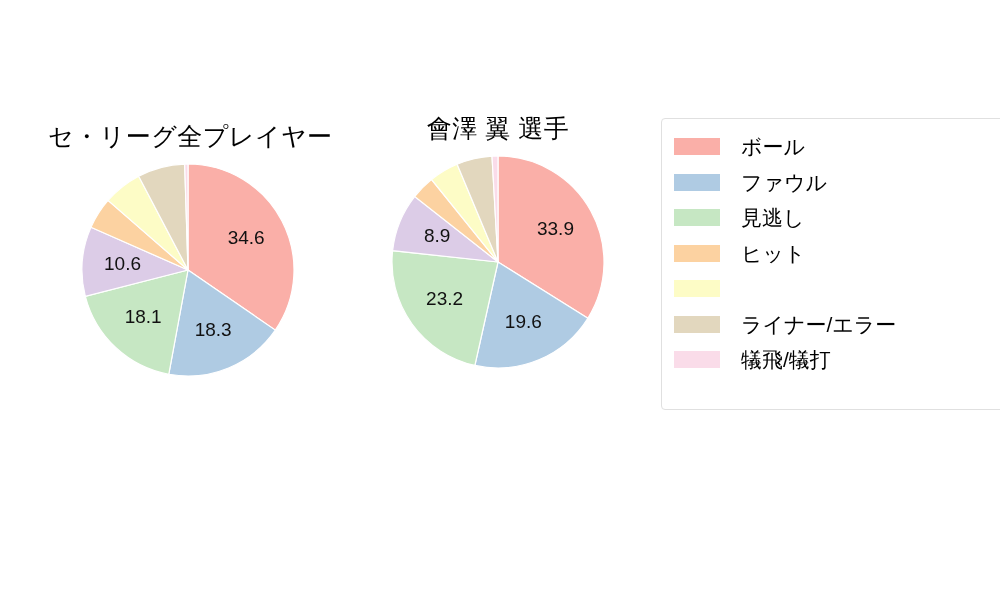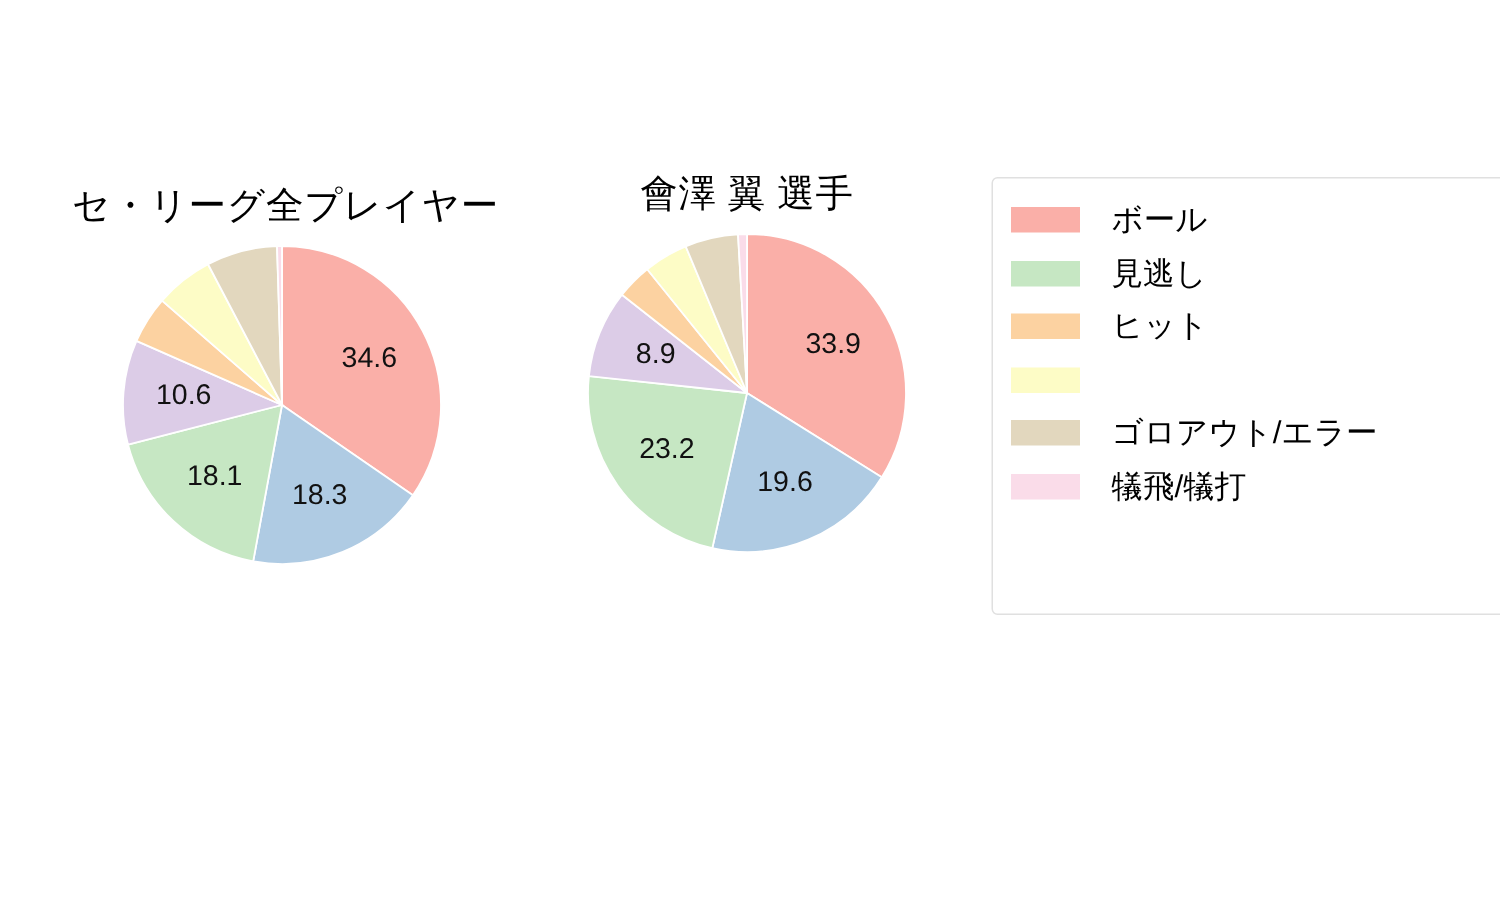"ファウル" div.legend-item { html: none -> <div> <span></span> <span>ファウル</span> </div> }
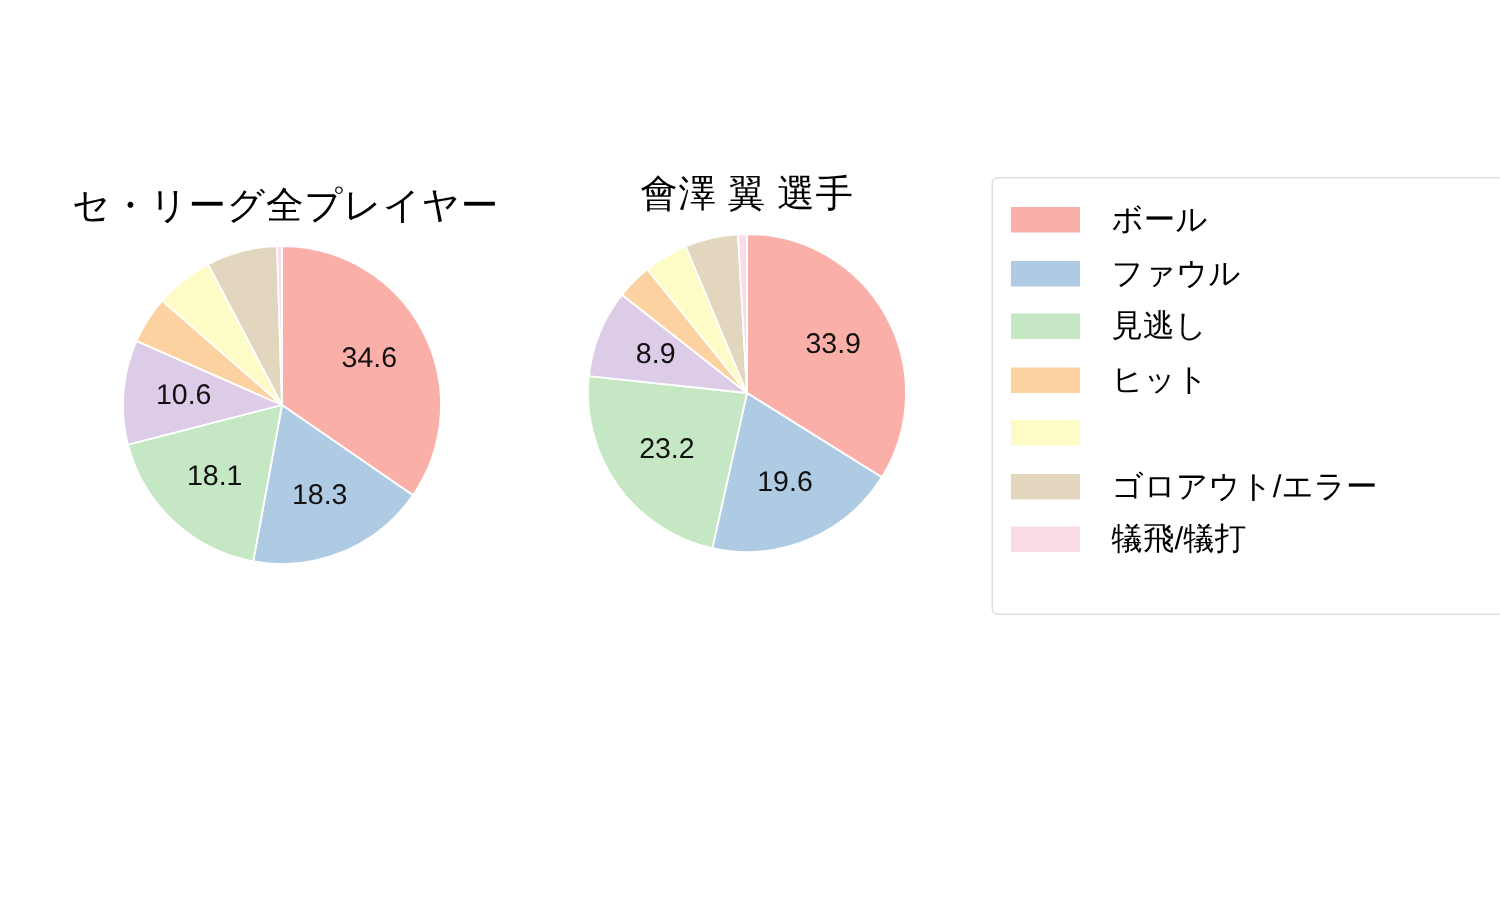"ゴロアウト/エラー" span.legend-label { text: ゴロアウト/ -> ライナー/ }
